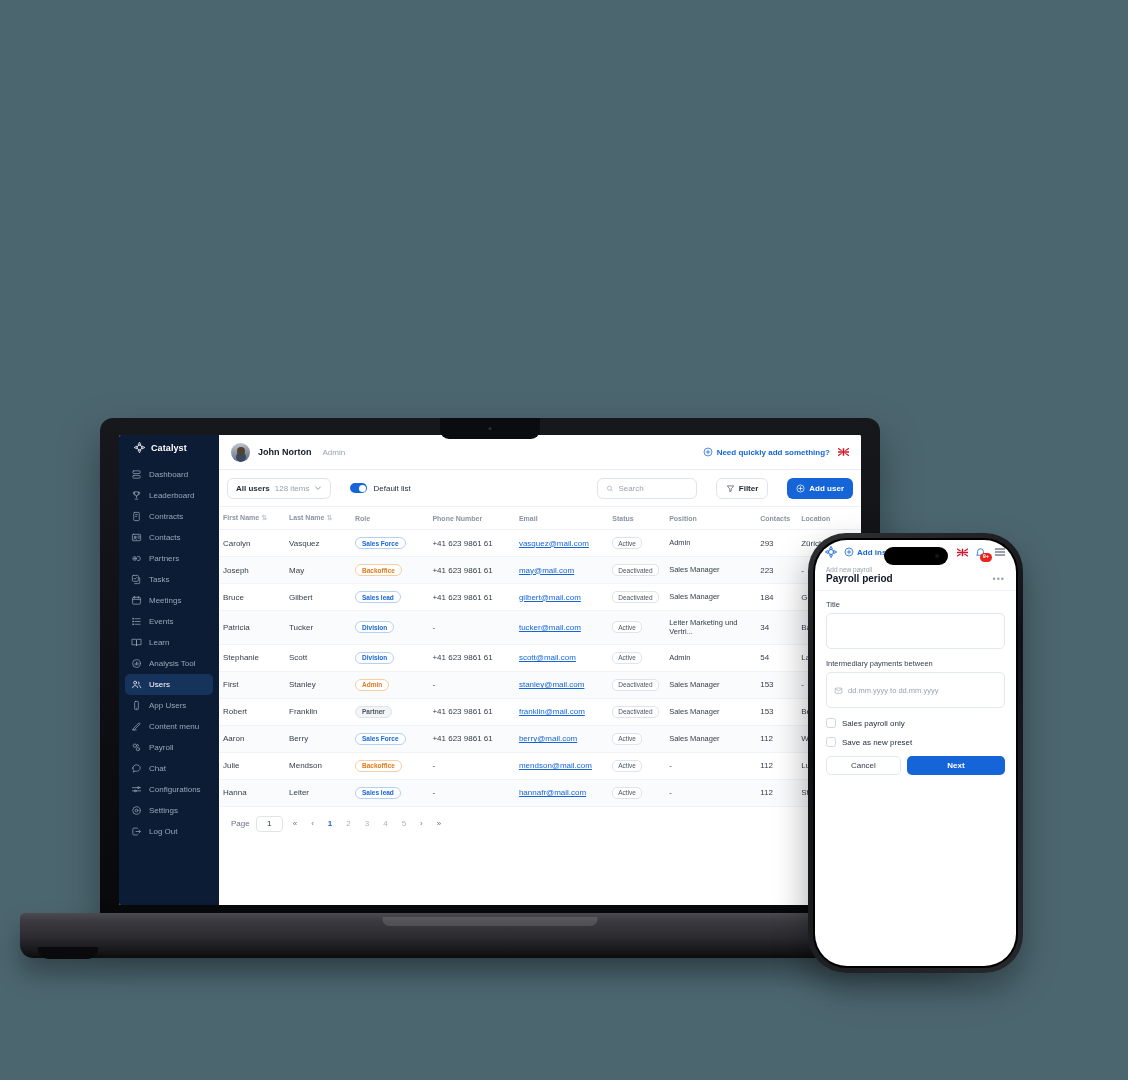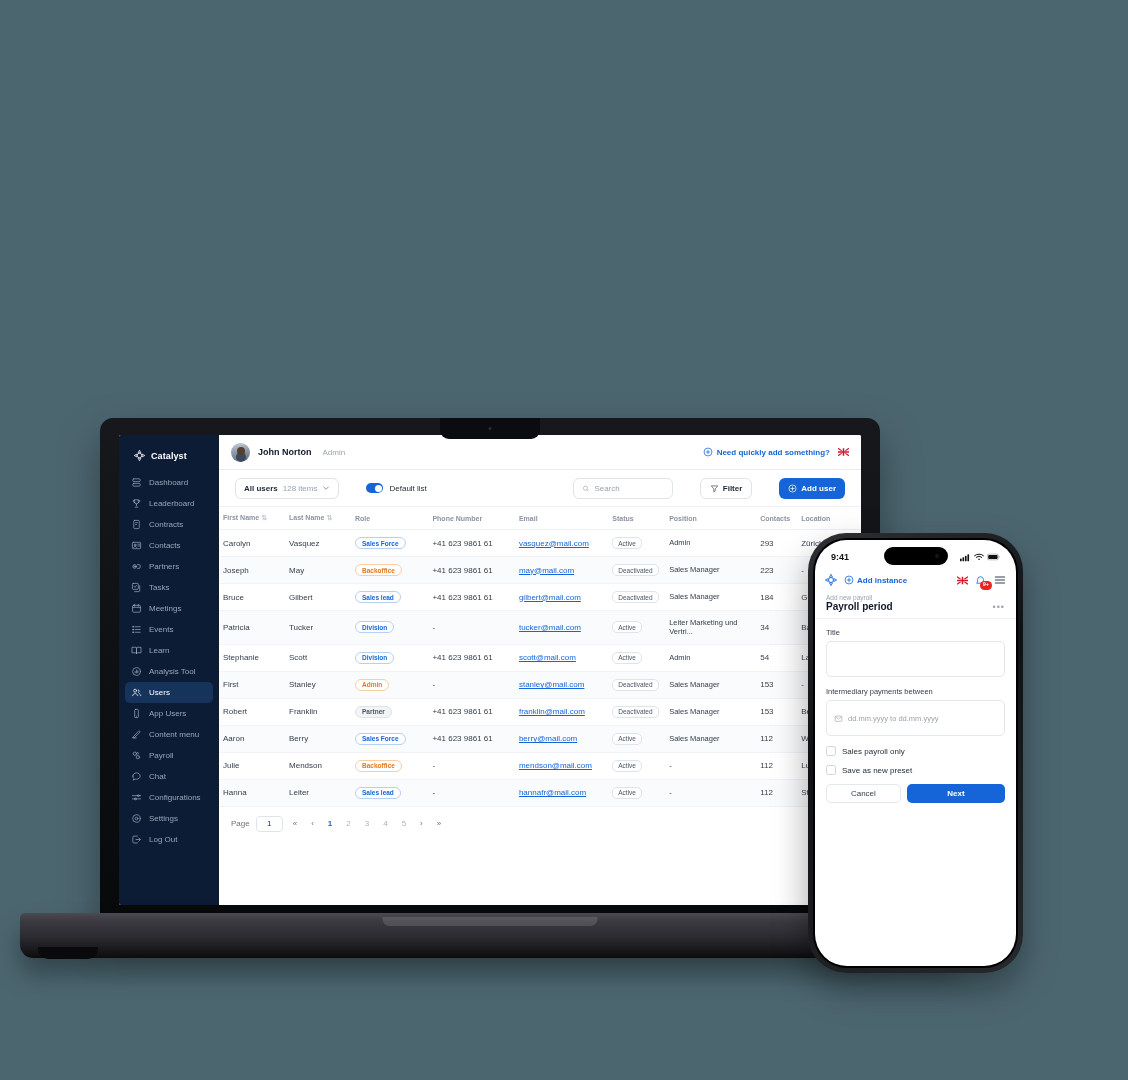"Catalyst" .sidebar { padding-top: 8px -> none }
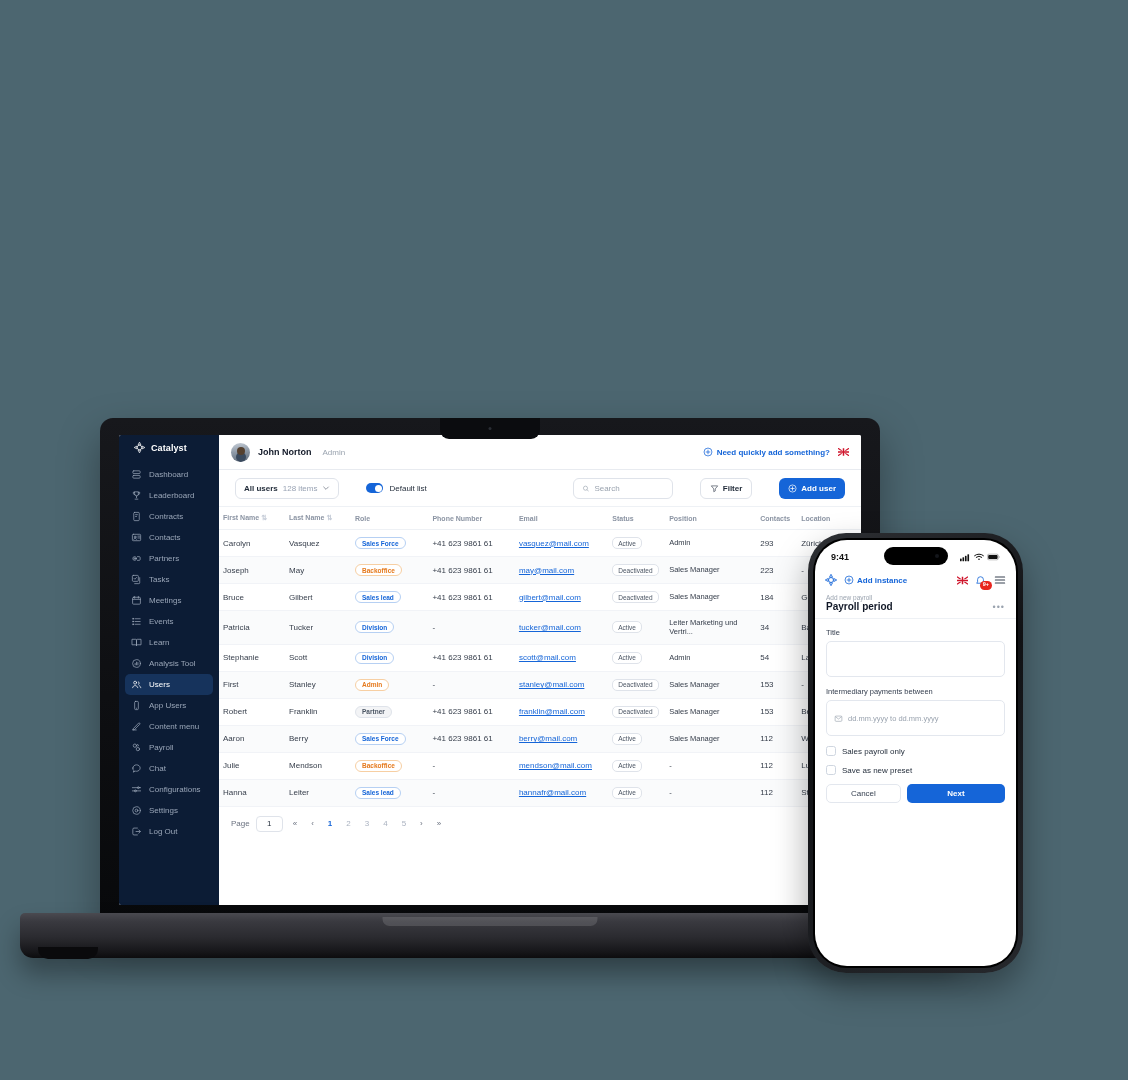"All users" .toolbar { gap: 27px -> 19px; padding: 0 16px -> 0 8px }
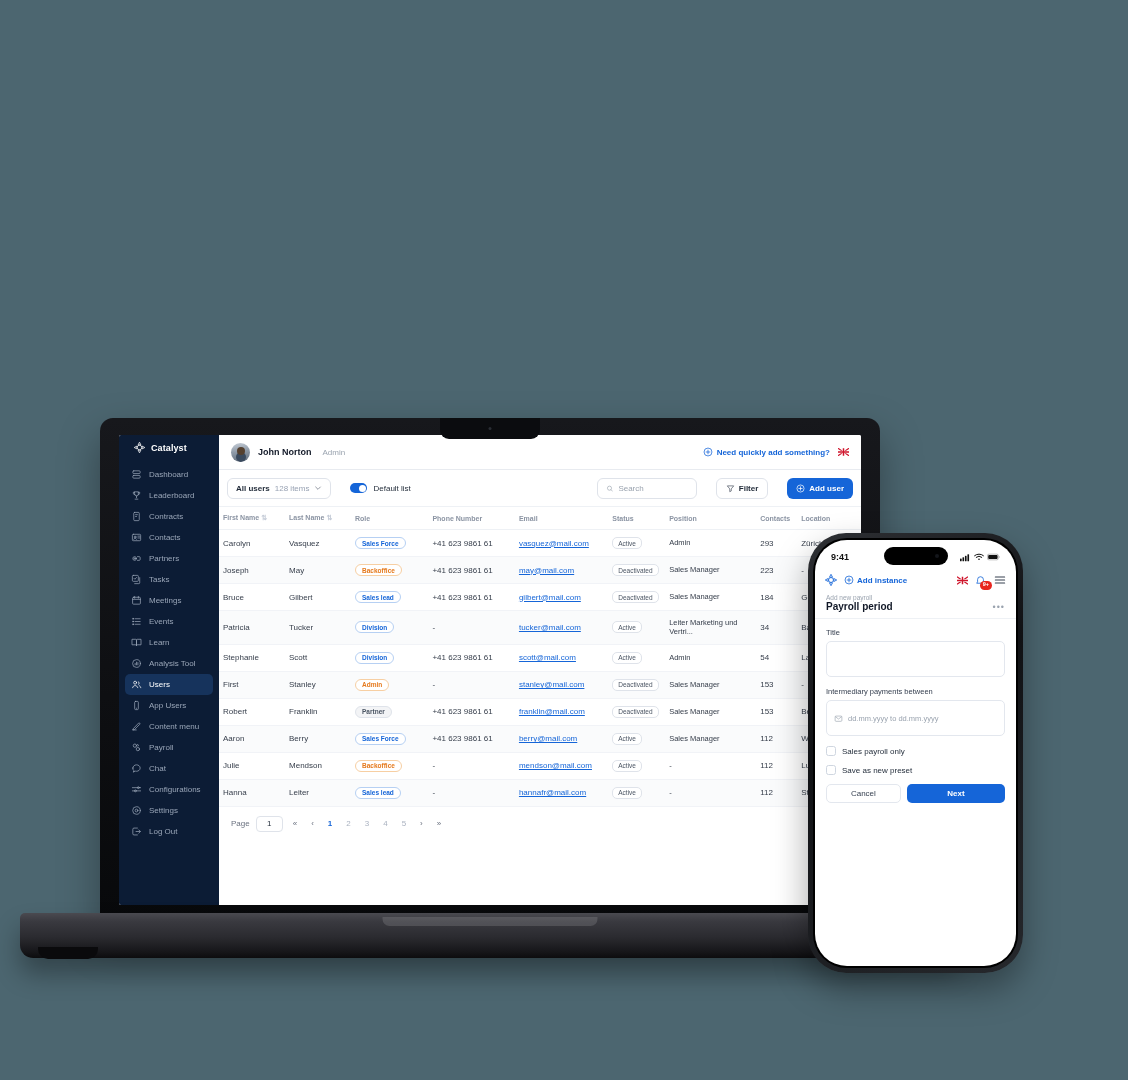"9:41" div.statusbar { html: <div> <span>9:41</span> <span> <svg> <rect></rect> <rect></rect> <rect></rect> <rect></rect> </svg> <svg> <path></path> <path></path> <circle></circle> </svg> <svg> <rect></rect> <rect></rect> <path></path> </svg> </span> </div> -> none }
